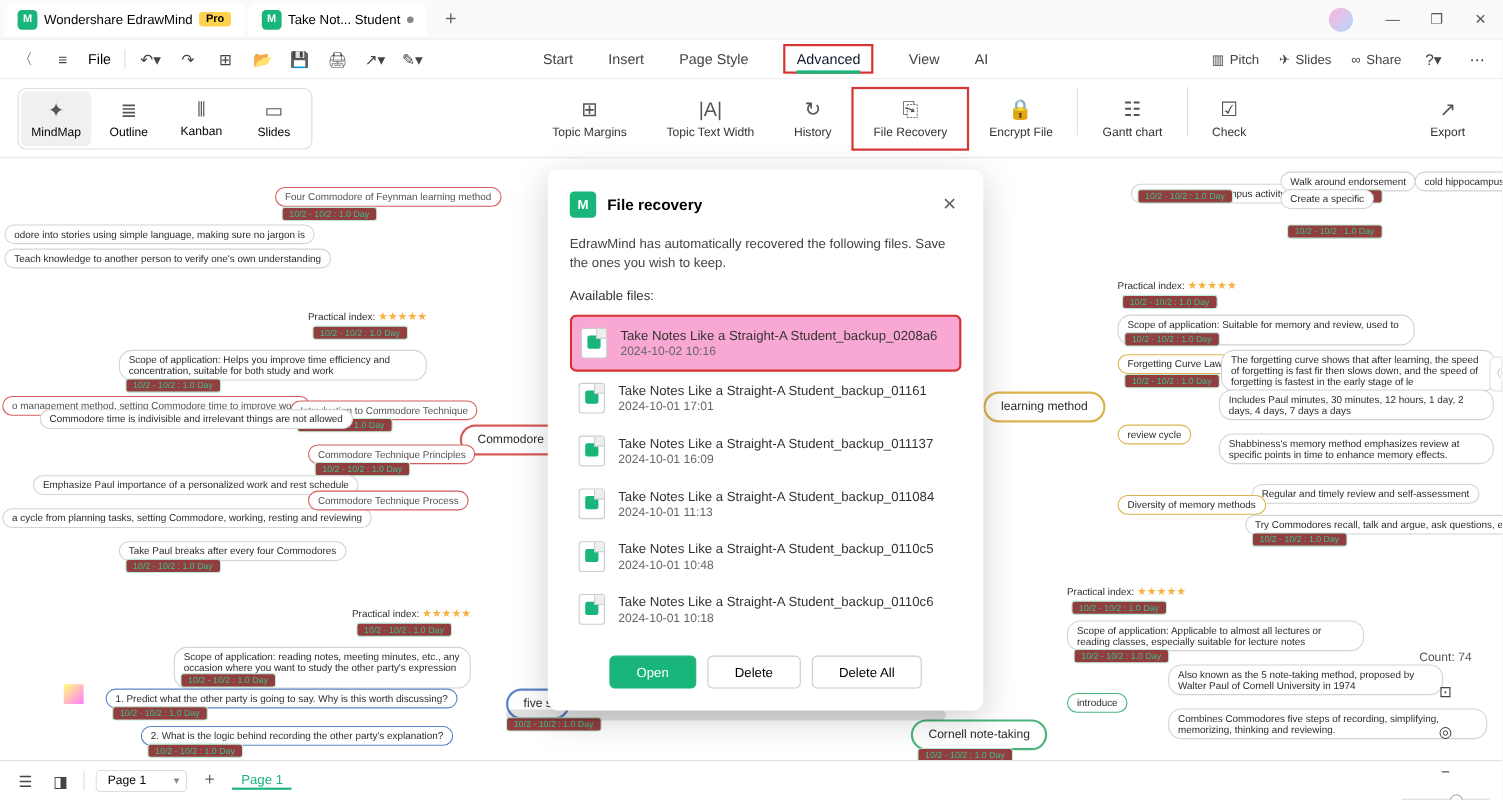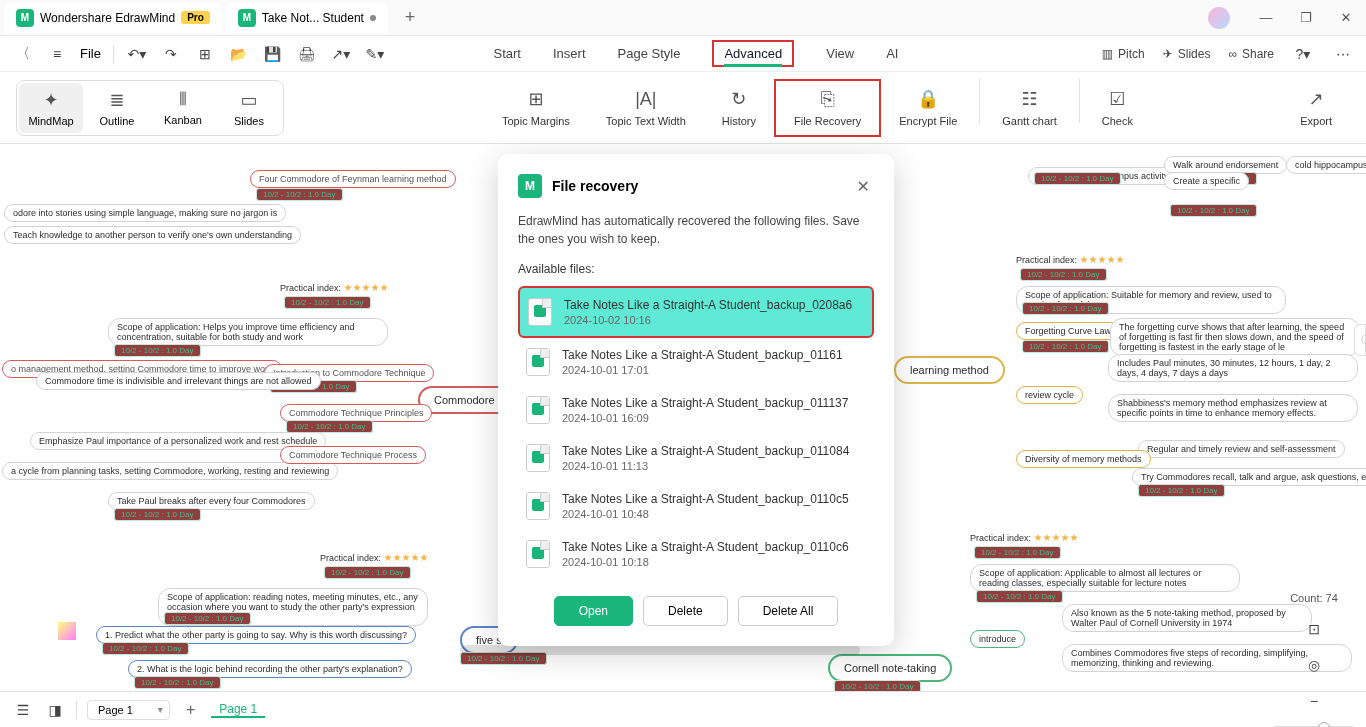"Take Notes Like a Straight-A Student_backup_0208a6" .file-item.selected { background: #5eead4 -> #f9a8d4 }
